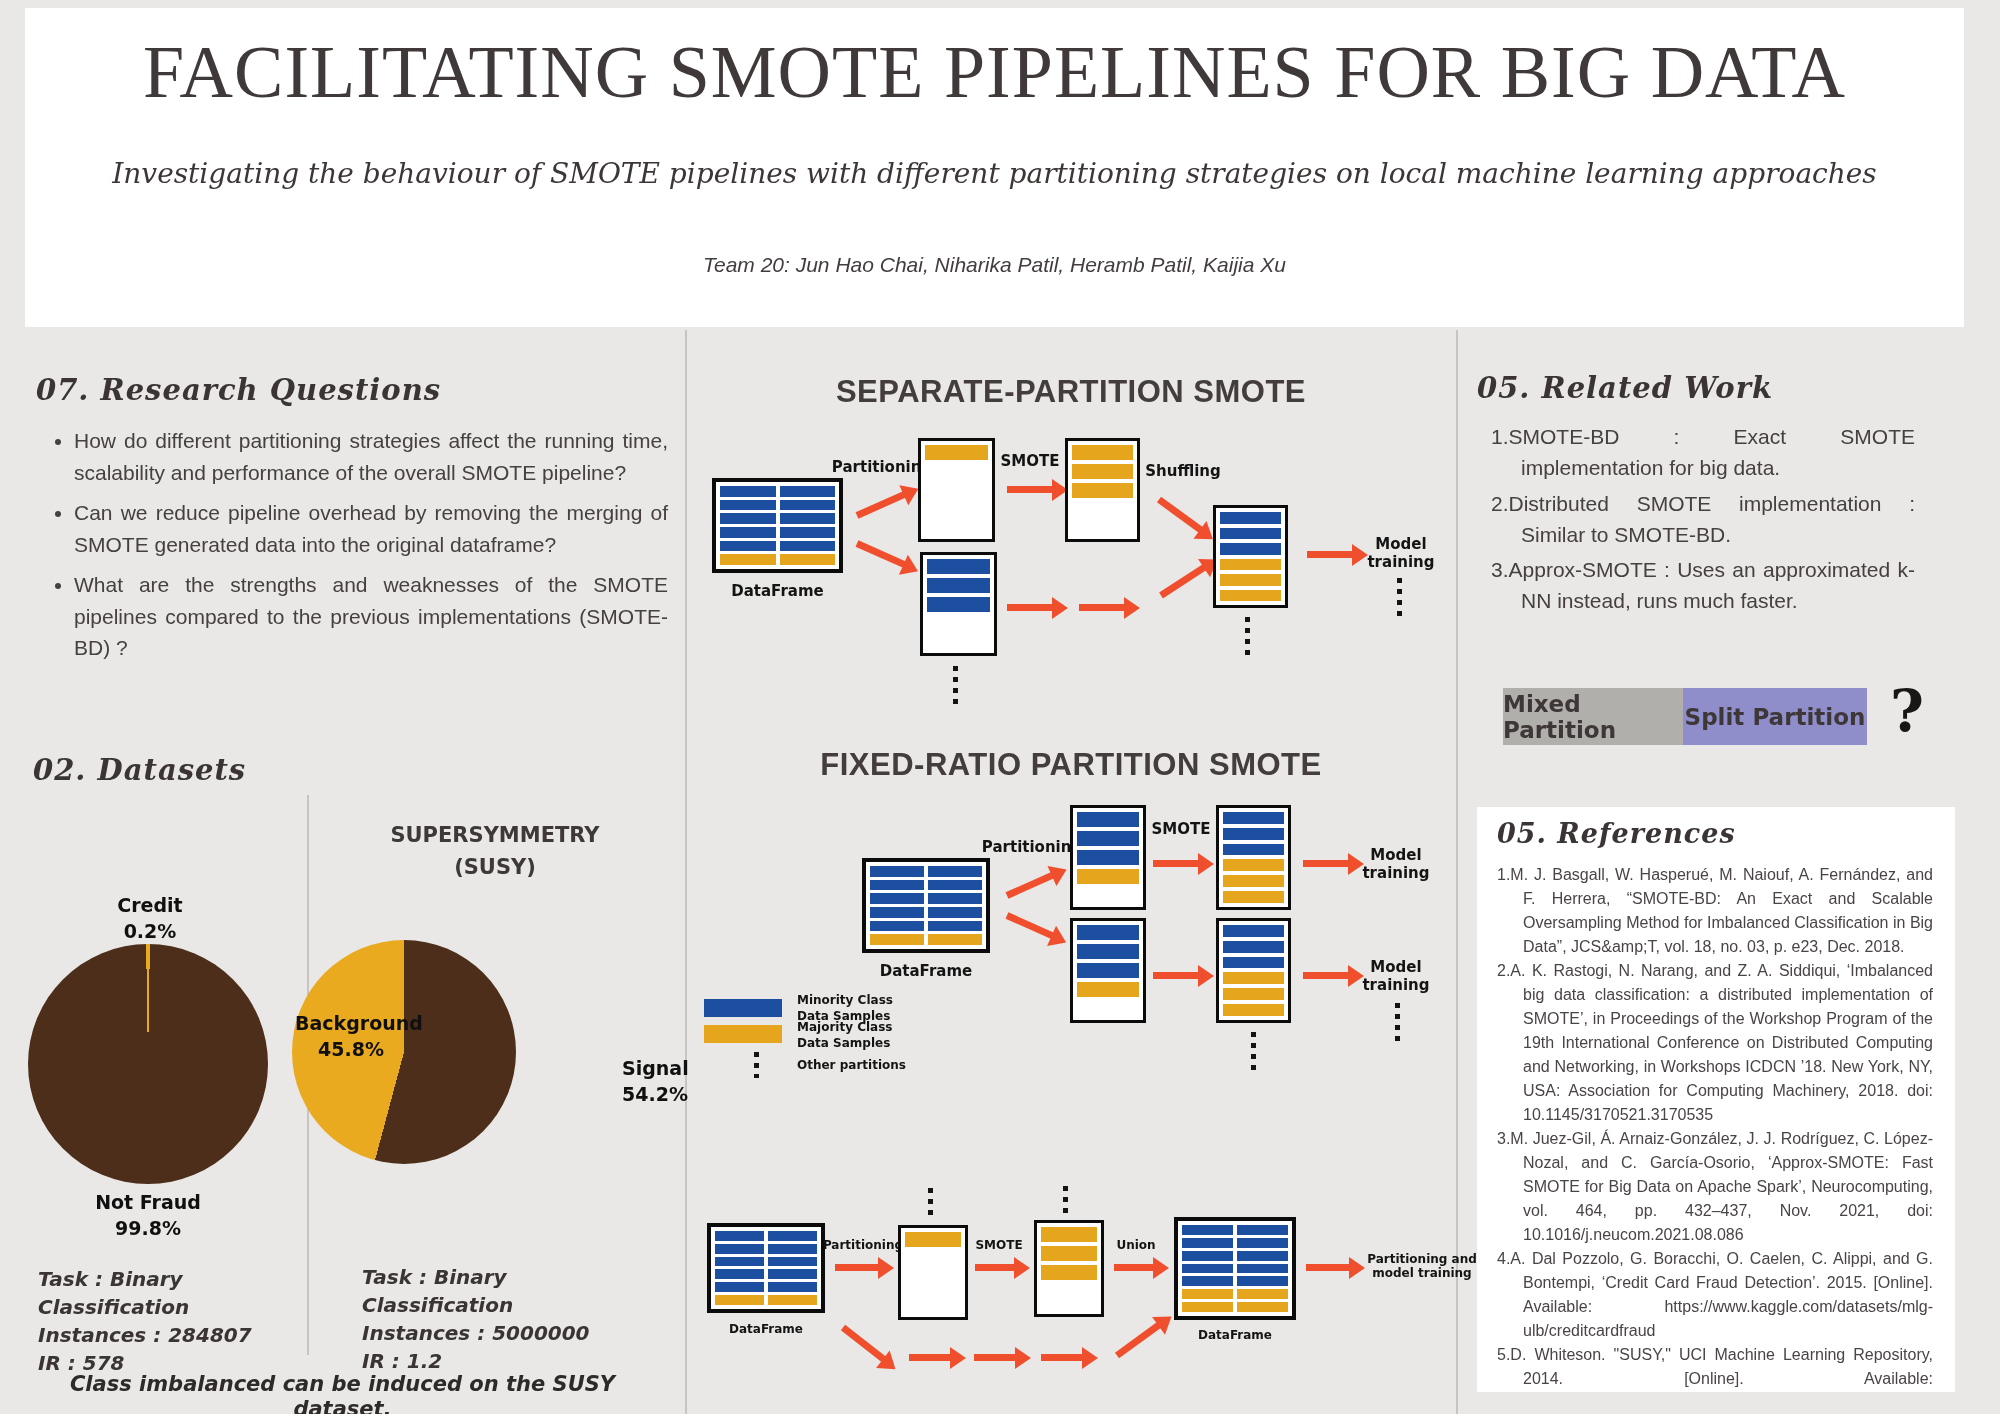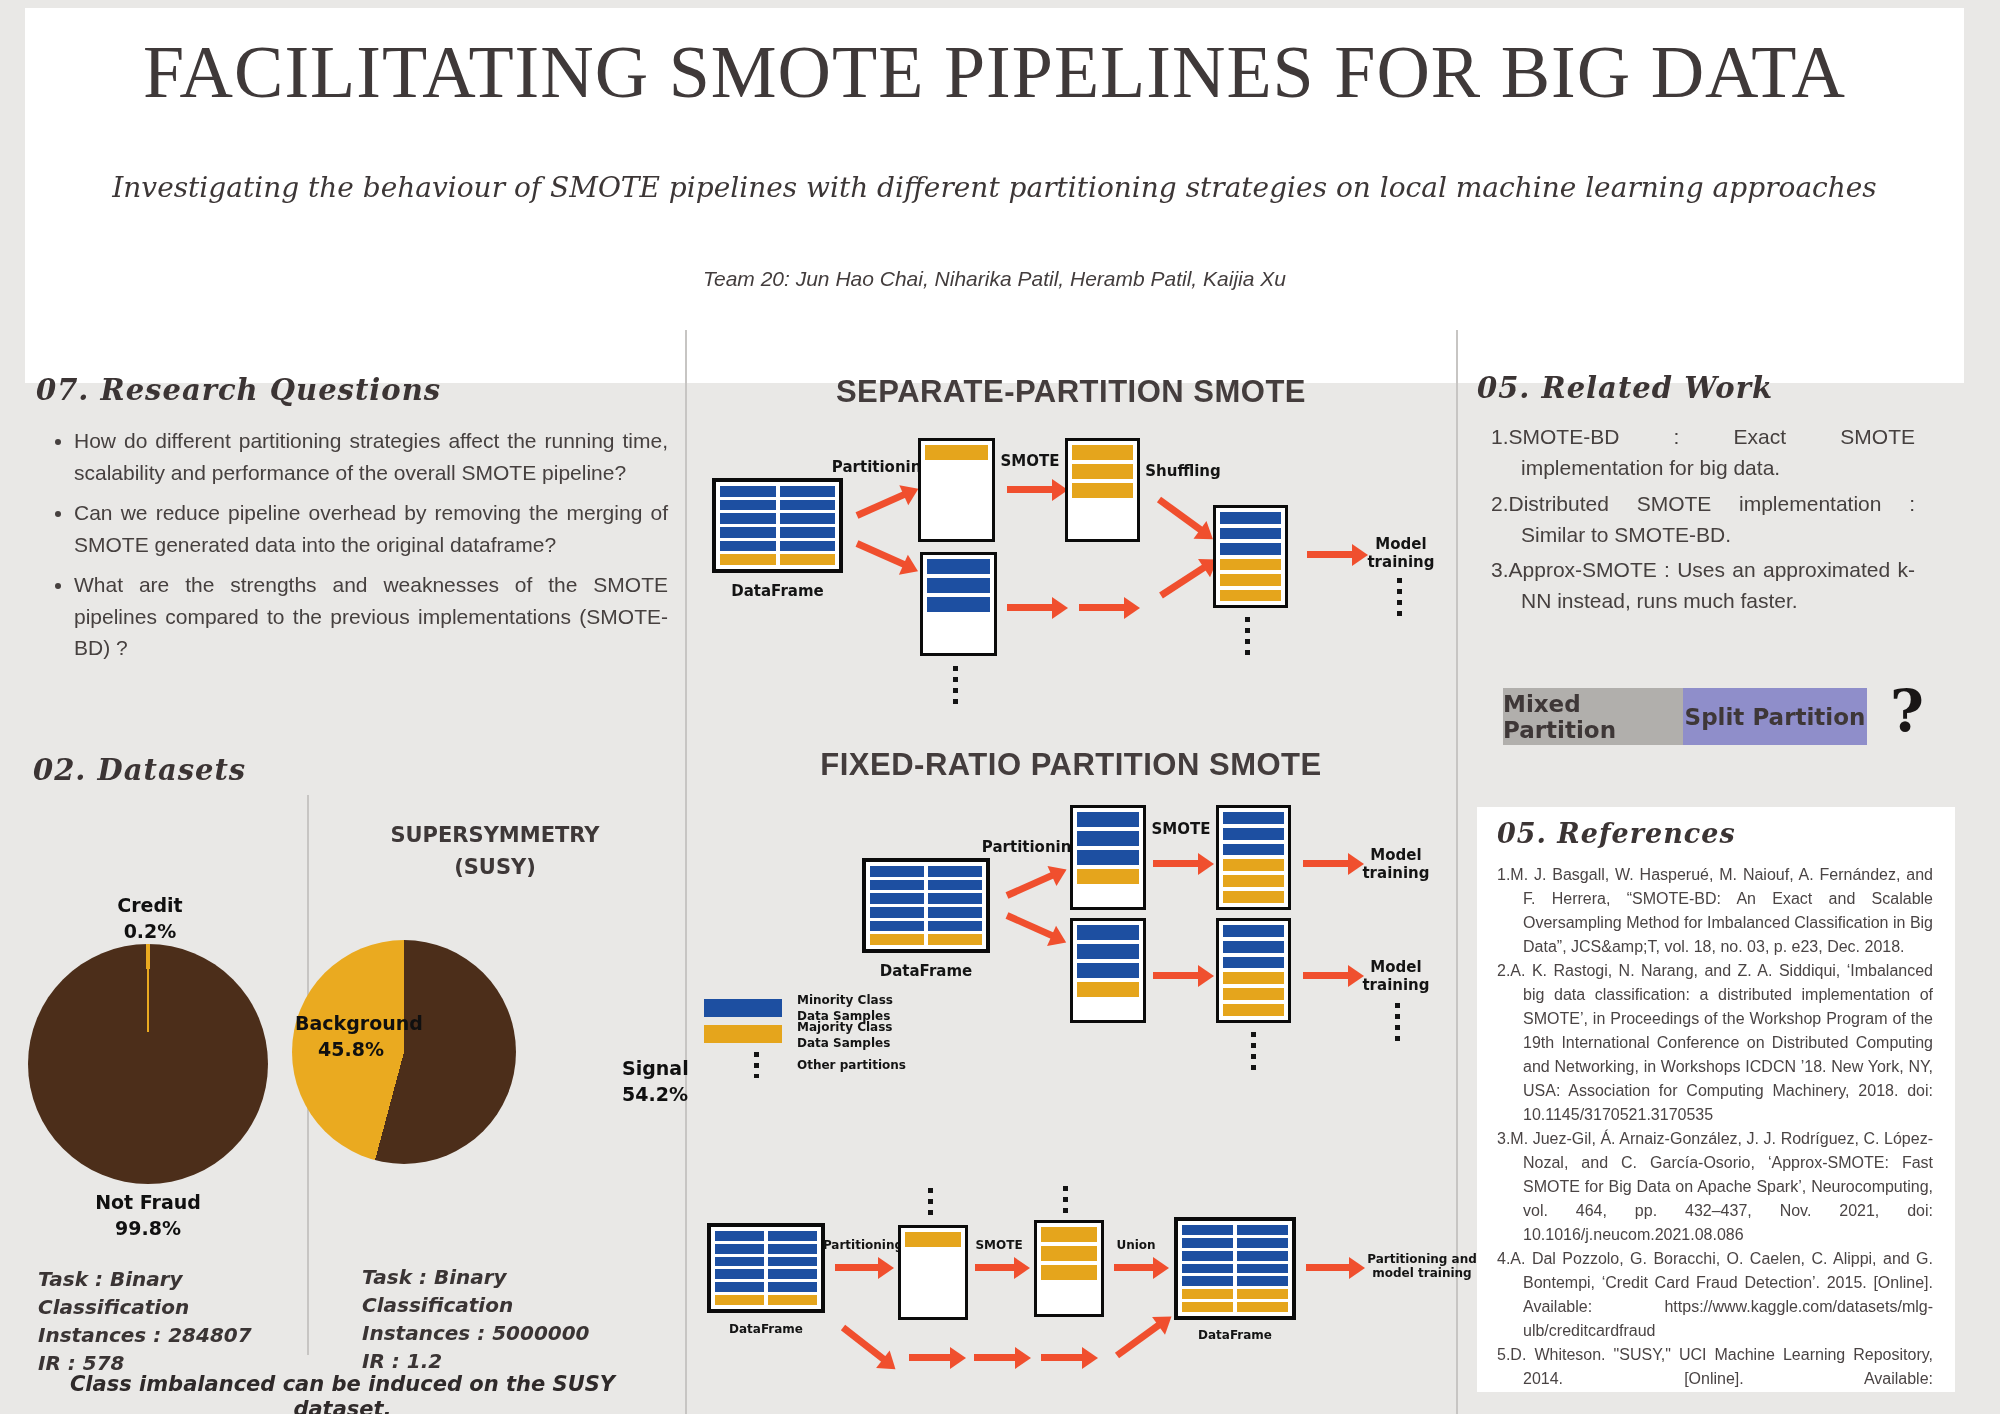"FACILITATING SMOTE PIPELINES FOR BIG" .hdr { height: 375px -> 319px }
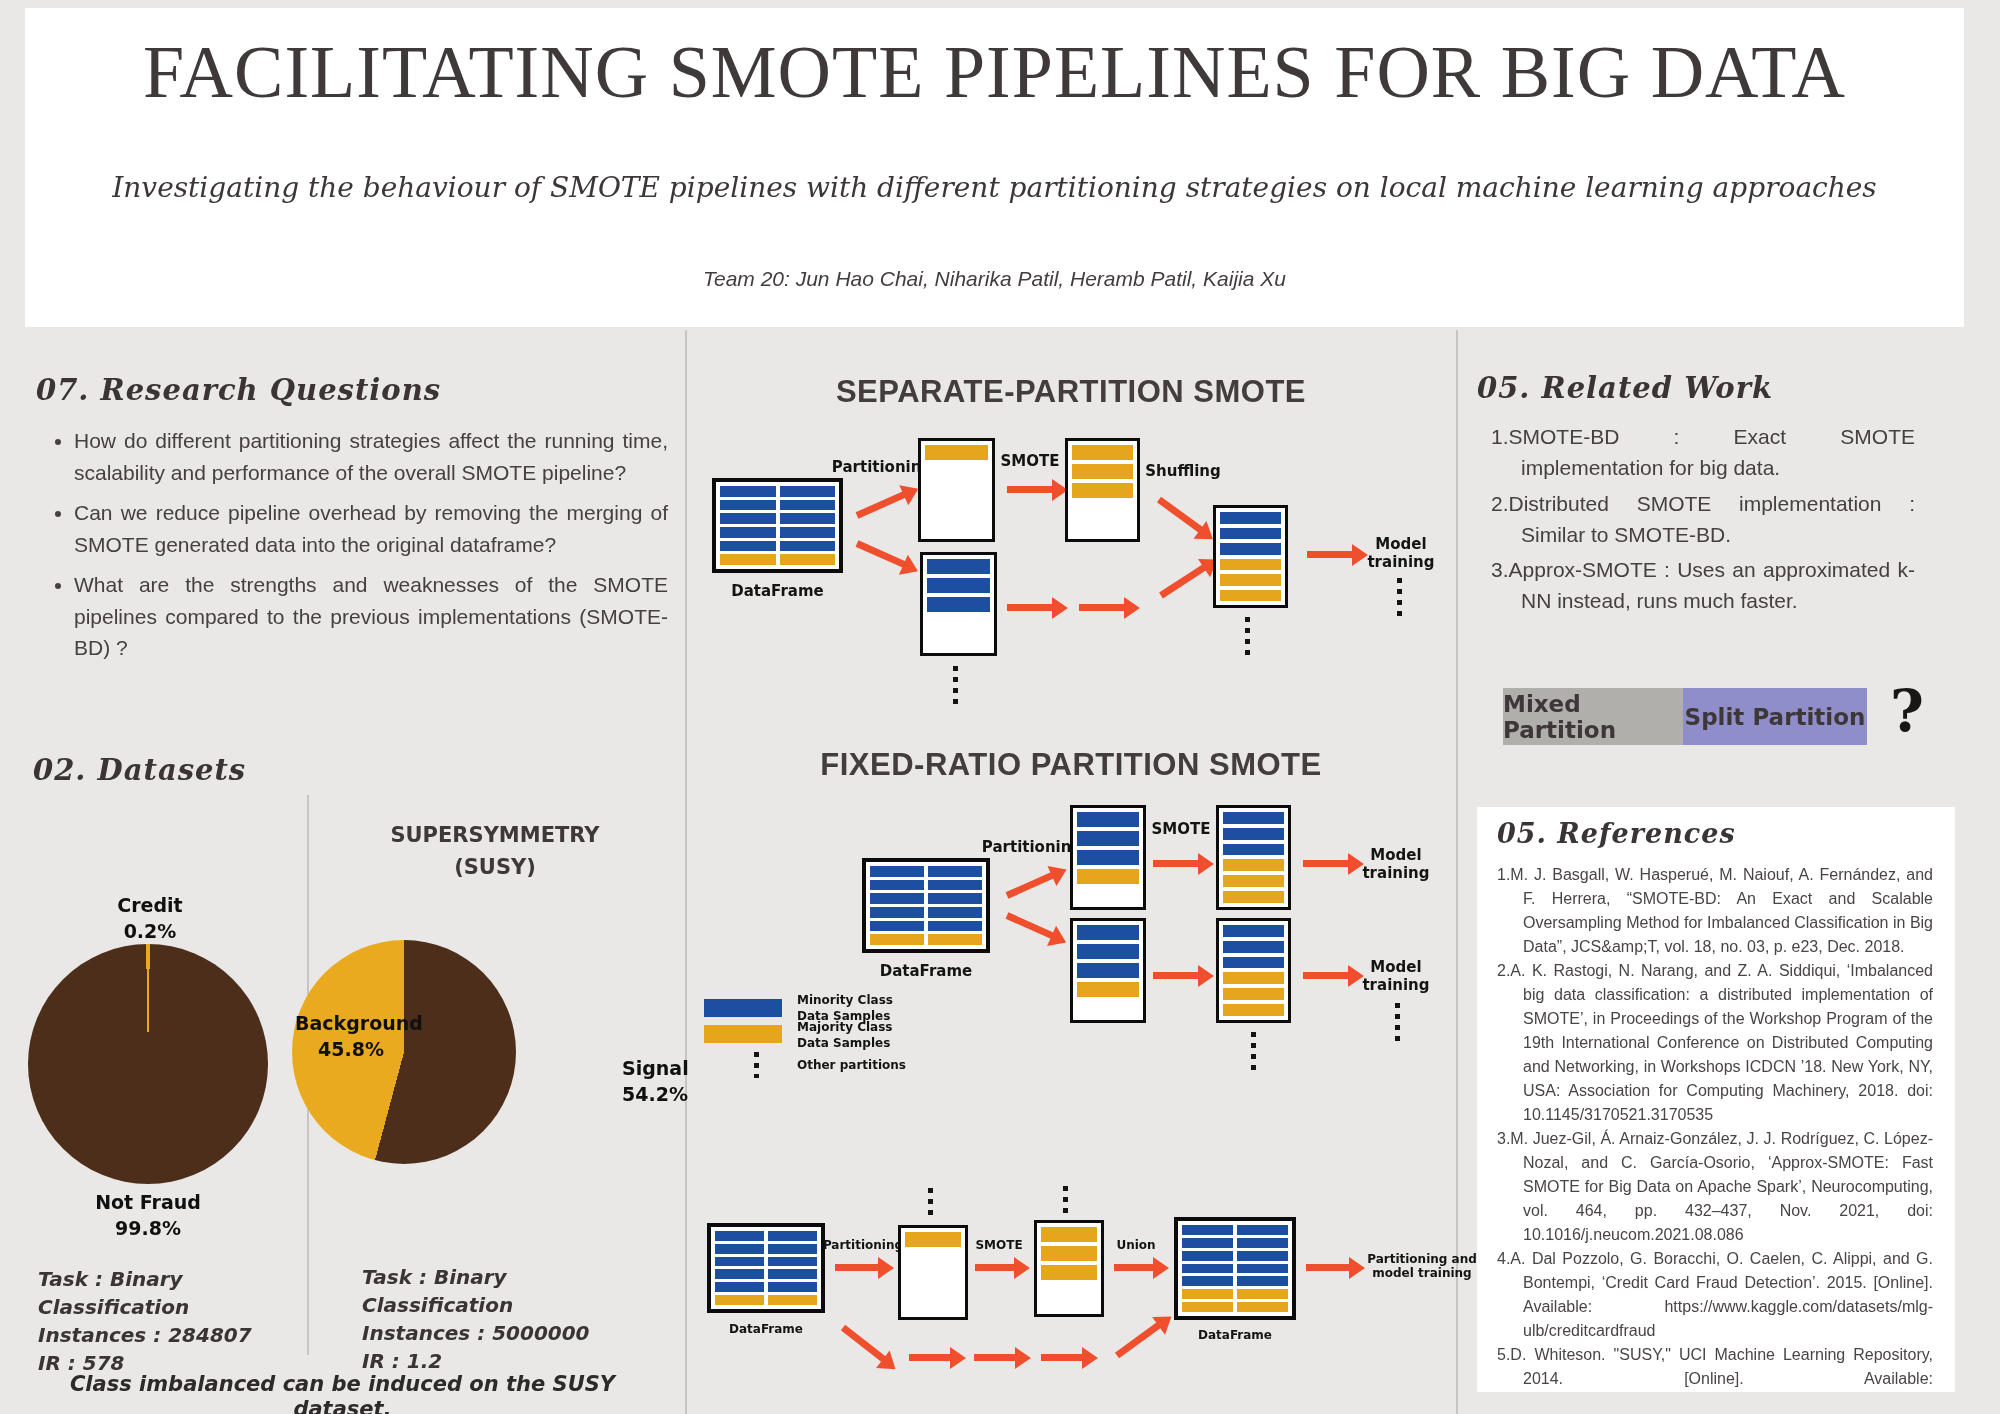"Investigating the behaviour of SMOTE" .hdr .subtitle { margin-top: 59px -> 45px }
